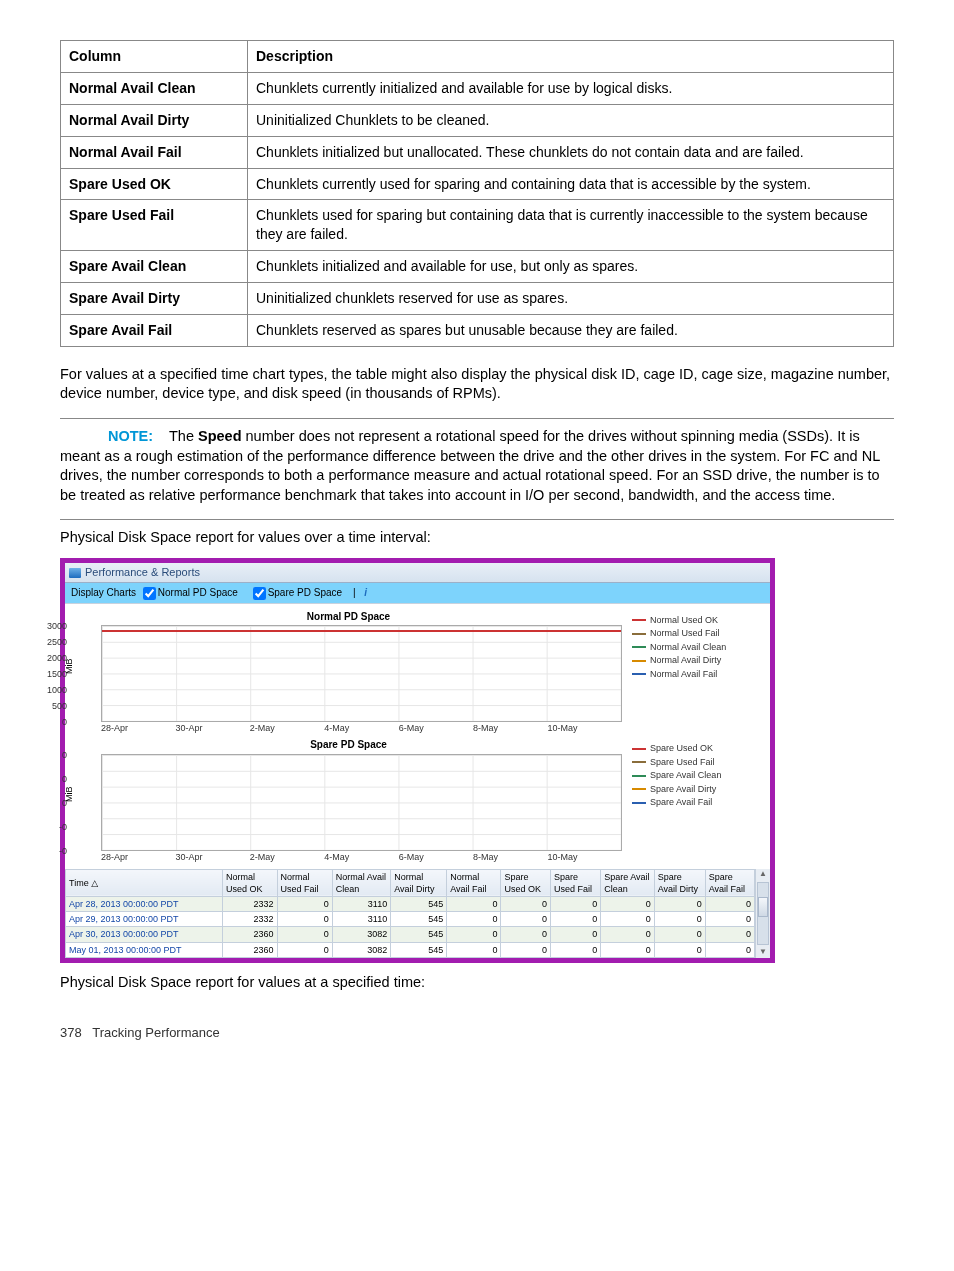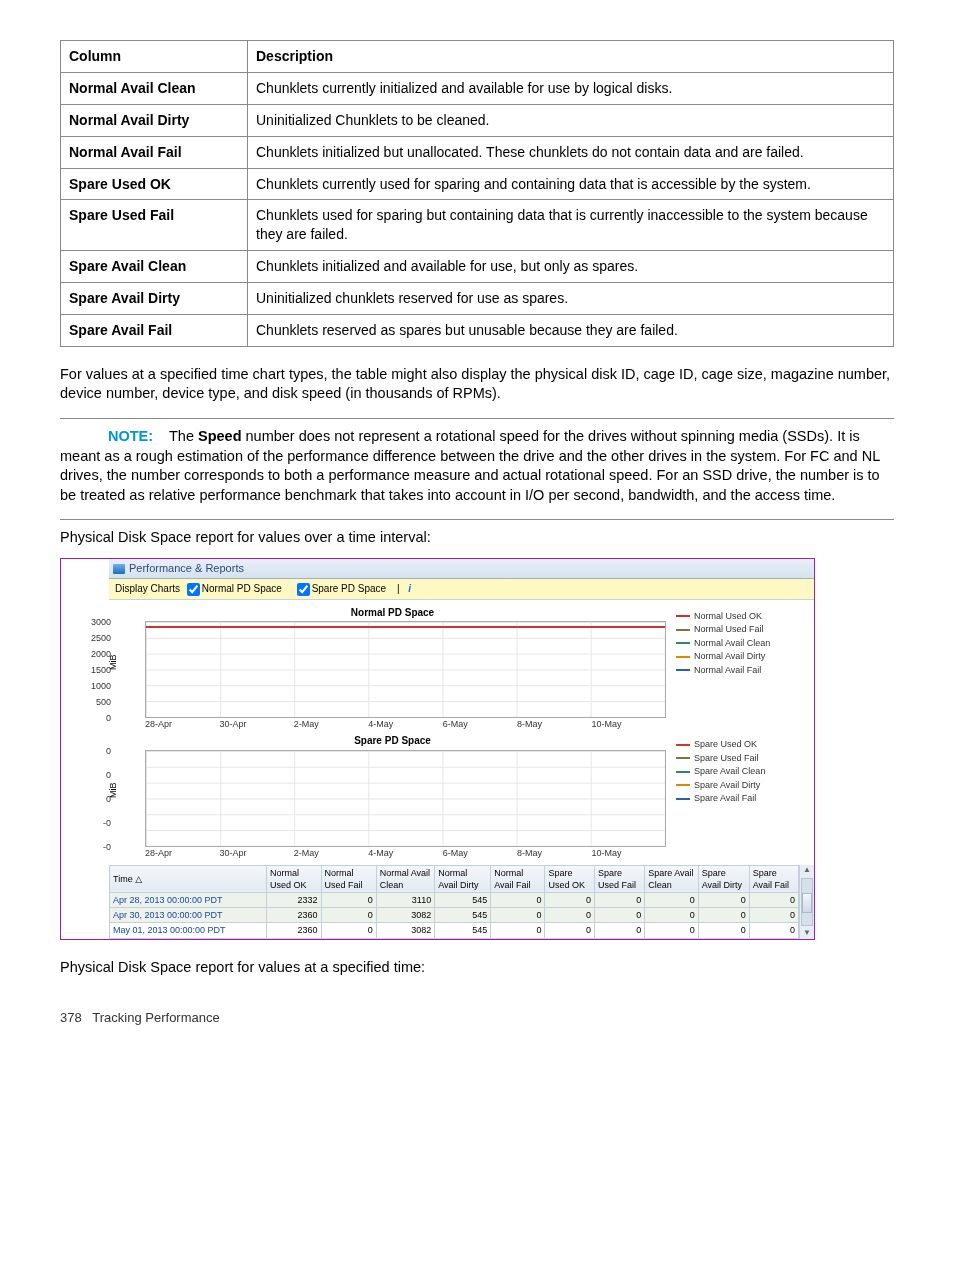"Performance & Reports" .shot { border: 1px solid #a21caf -> 5px solid #a21caf; margin: 8px 0 18px 0 -> 8px 0 10px 0; padding-left: 48px -> none }
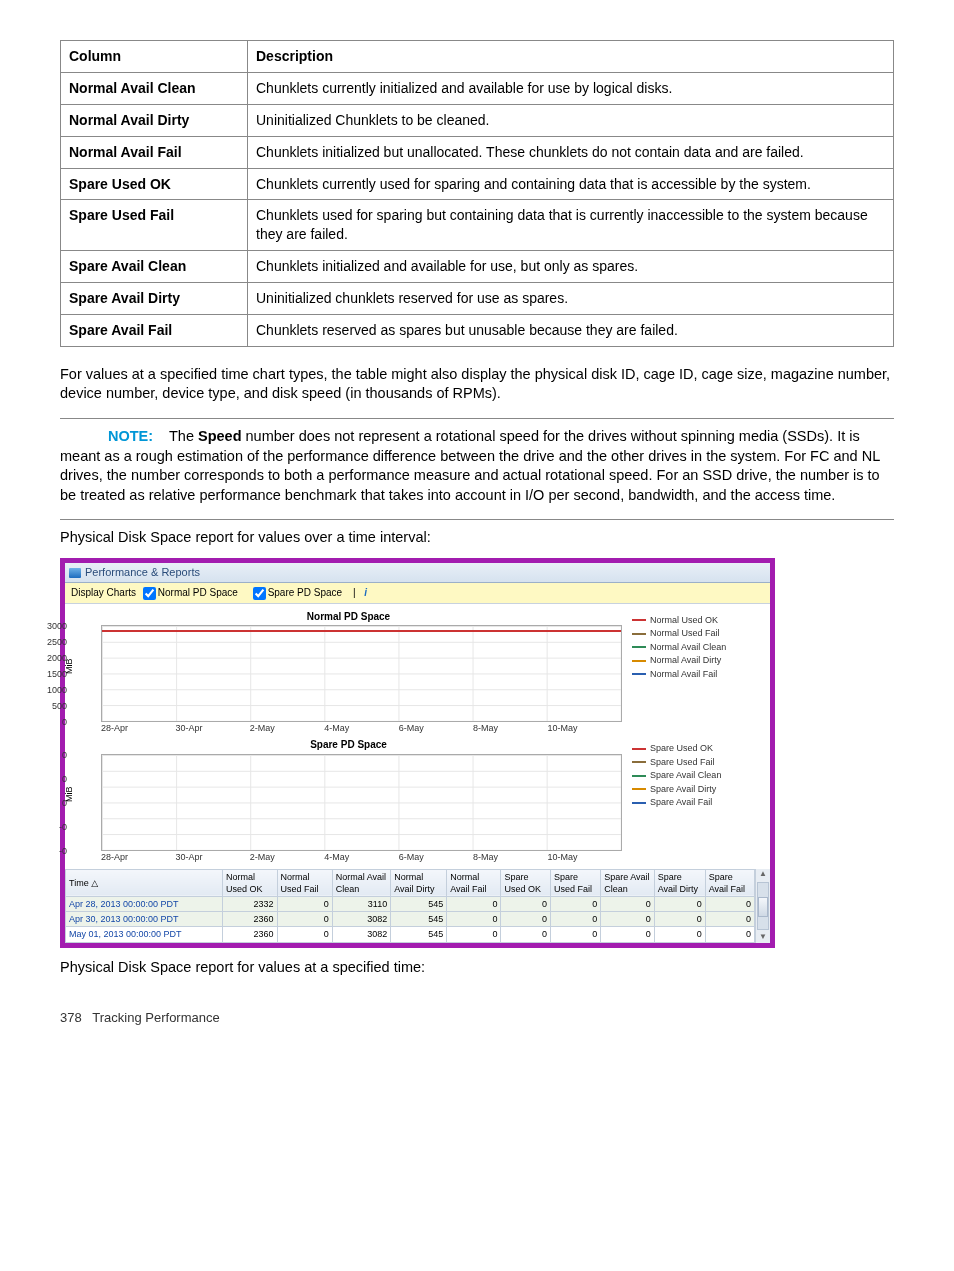"Display Charts Normal PD Space" .toolbar { background: #fef9c3 -> #7dd3fc }
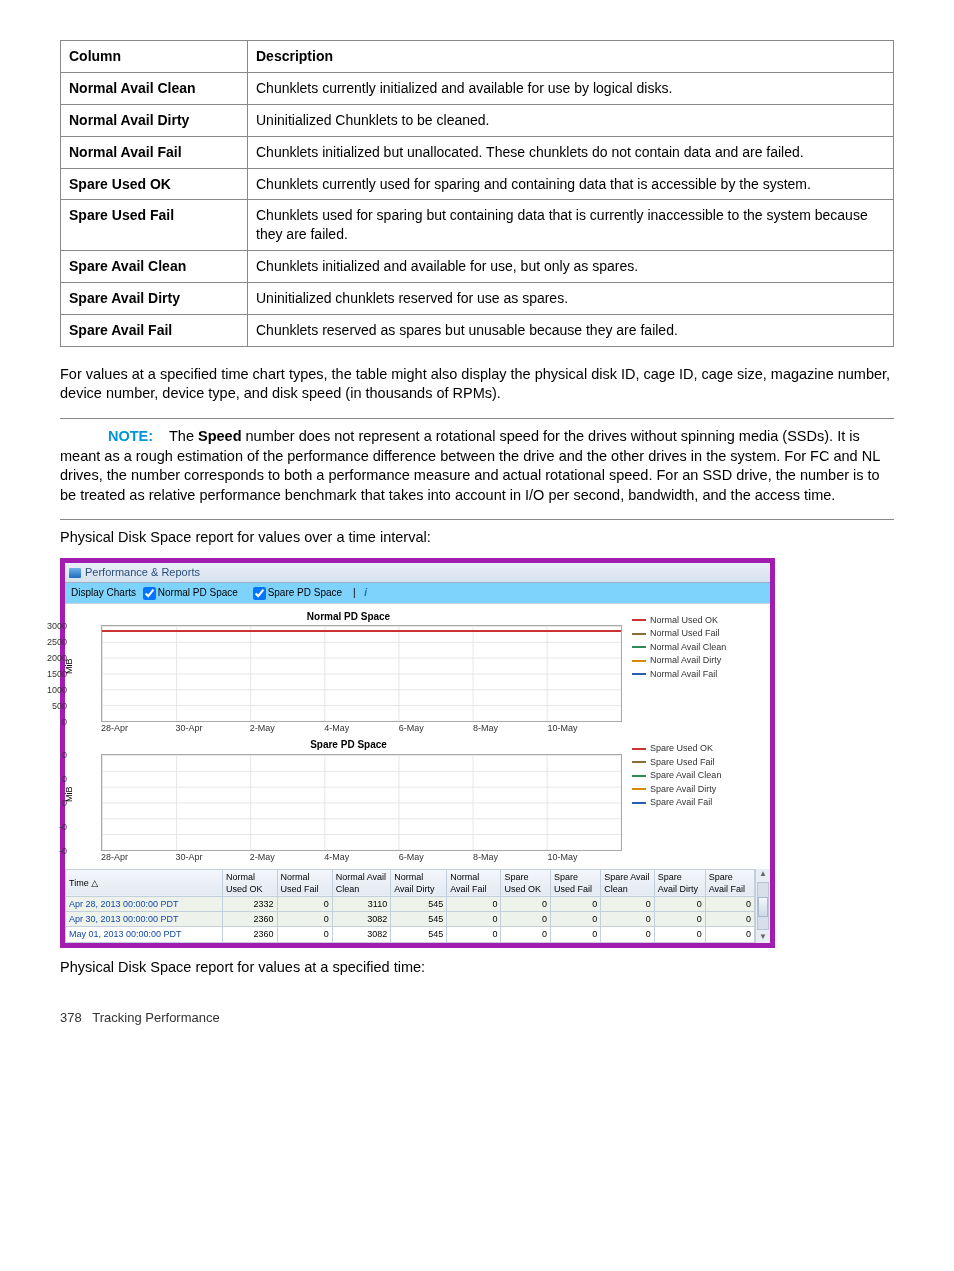"Apr 29, 2013 00:00:00 PDT" tr { html: none -> <tr> <td>Apr 29, 2013 00:00:00 PDT</td> <td>2332</td> <td>0</td> <td>3110</td> <td>545</td> <td>0</td> <td>0</td> <td>0</td> <td>0</td> <td>0</td> <td>0</td> </tr> }
